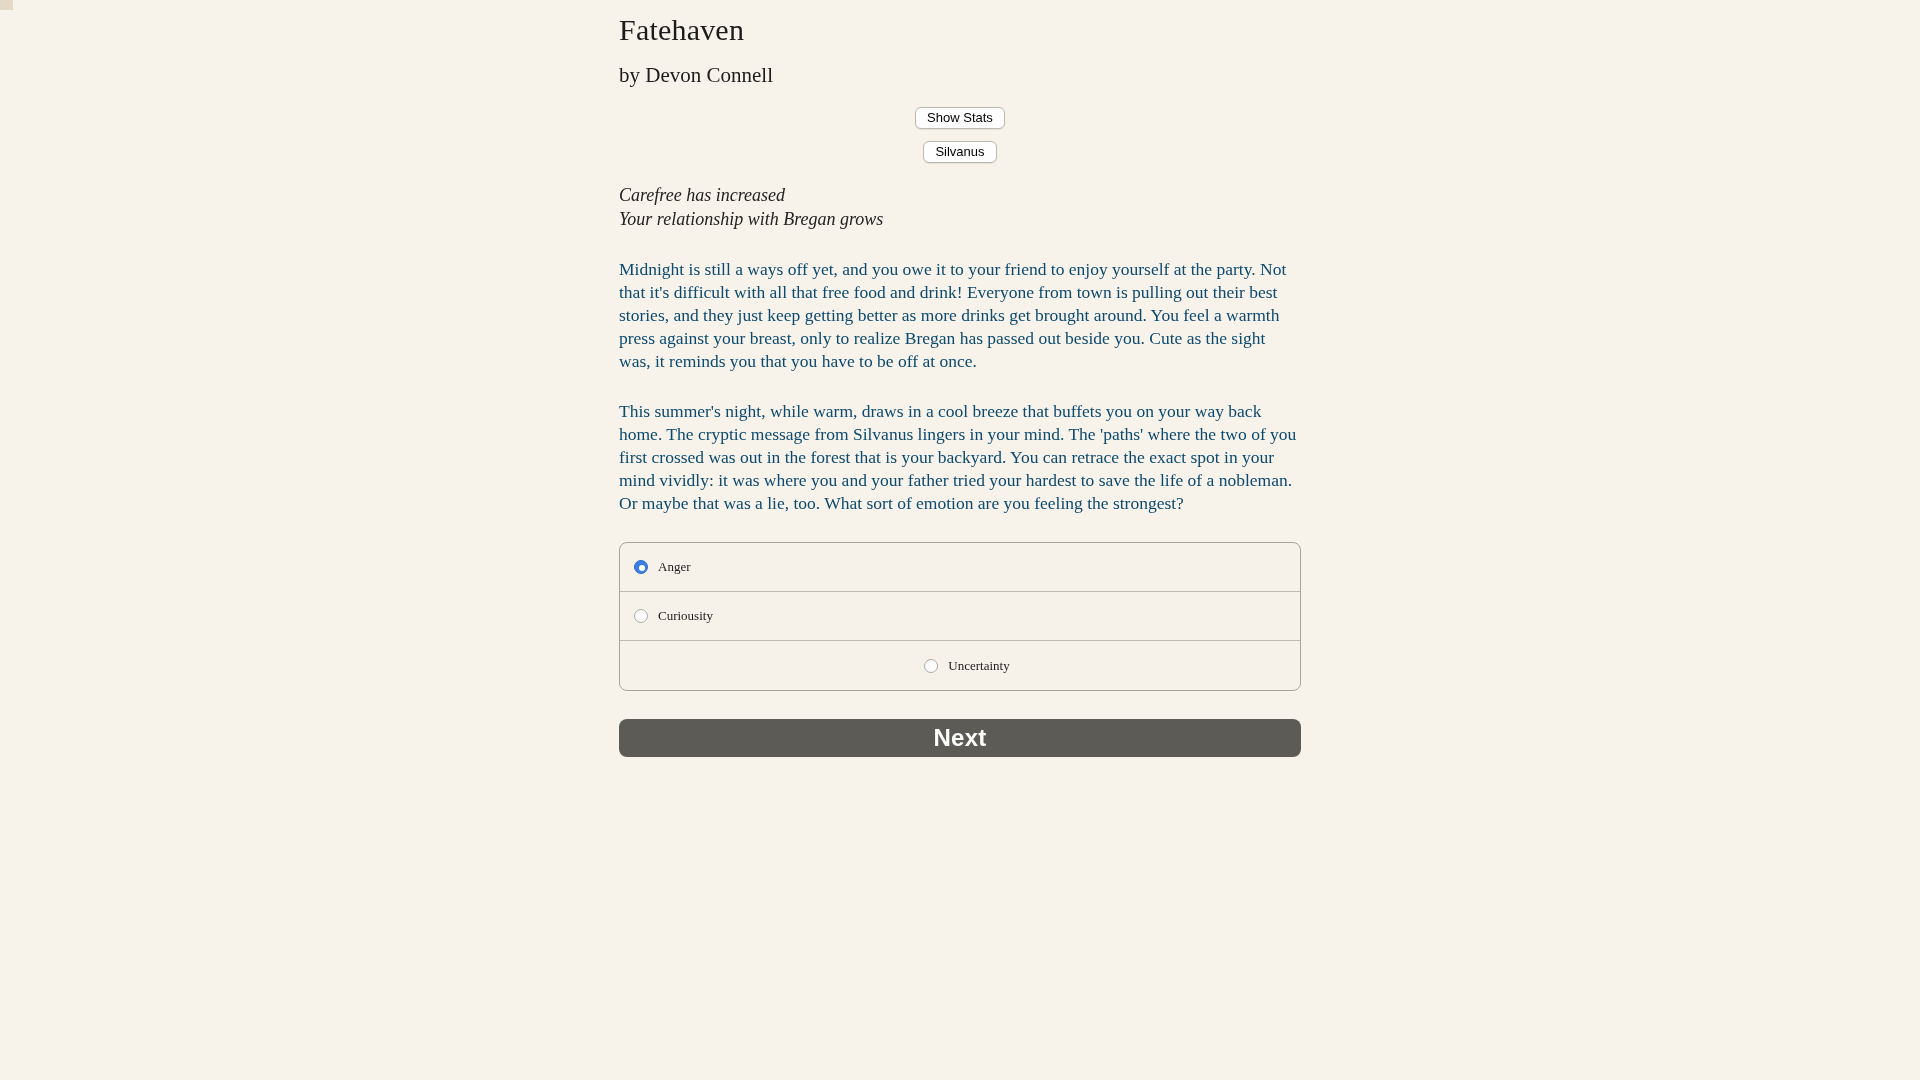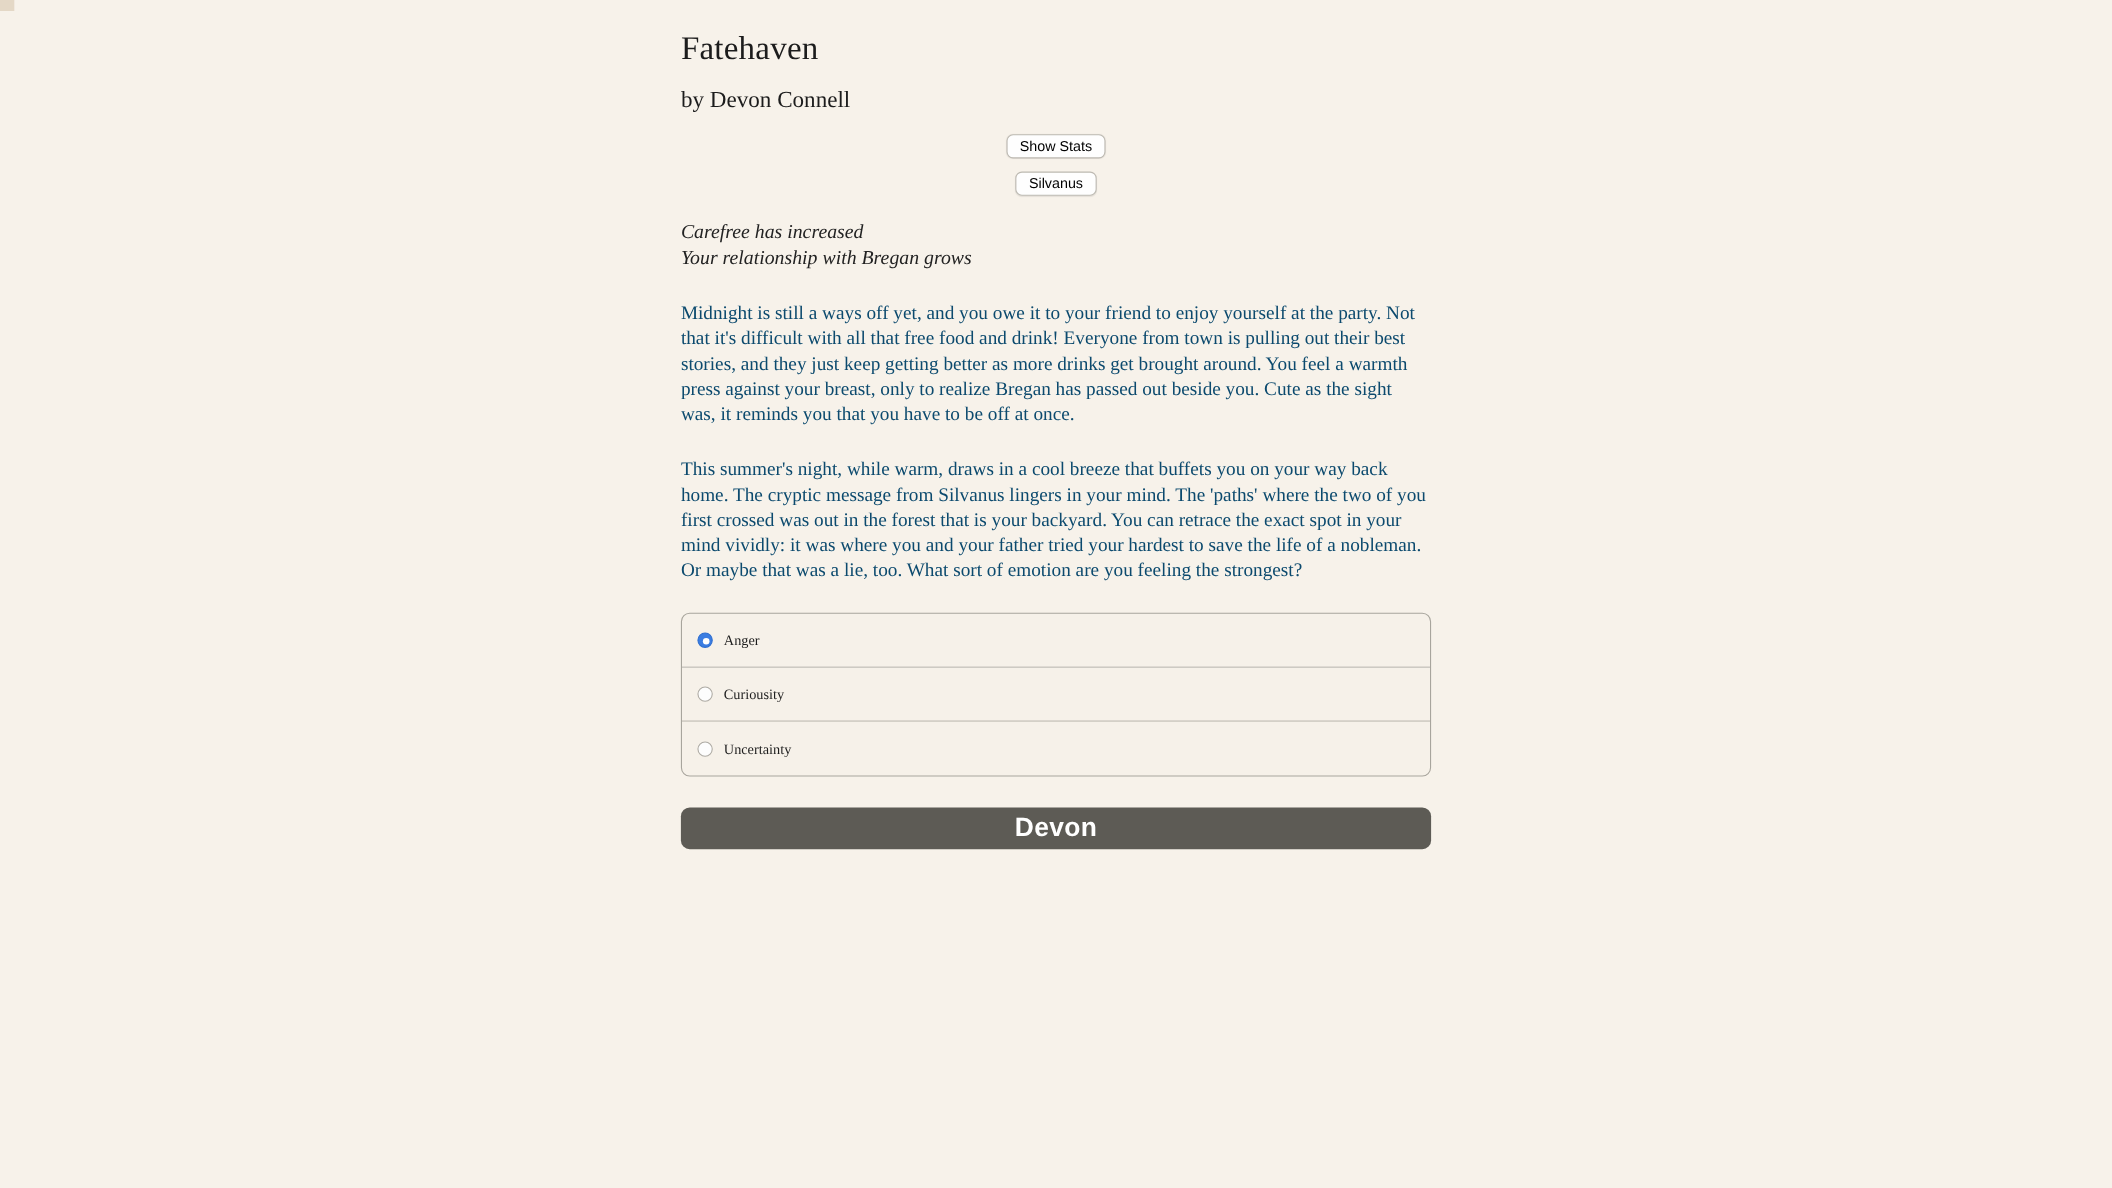"Fatehaven" .page { margin: 15px auto -> 0 auto }
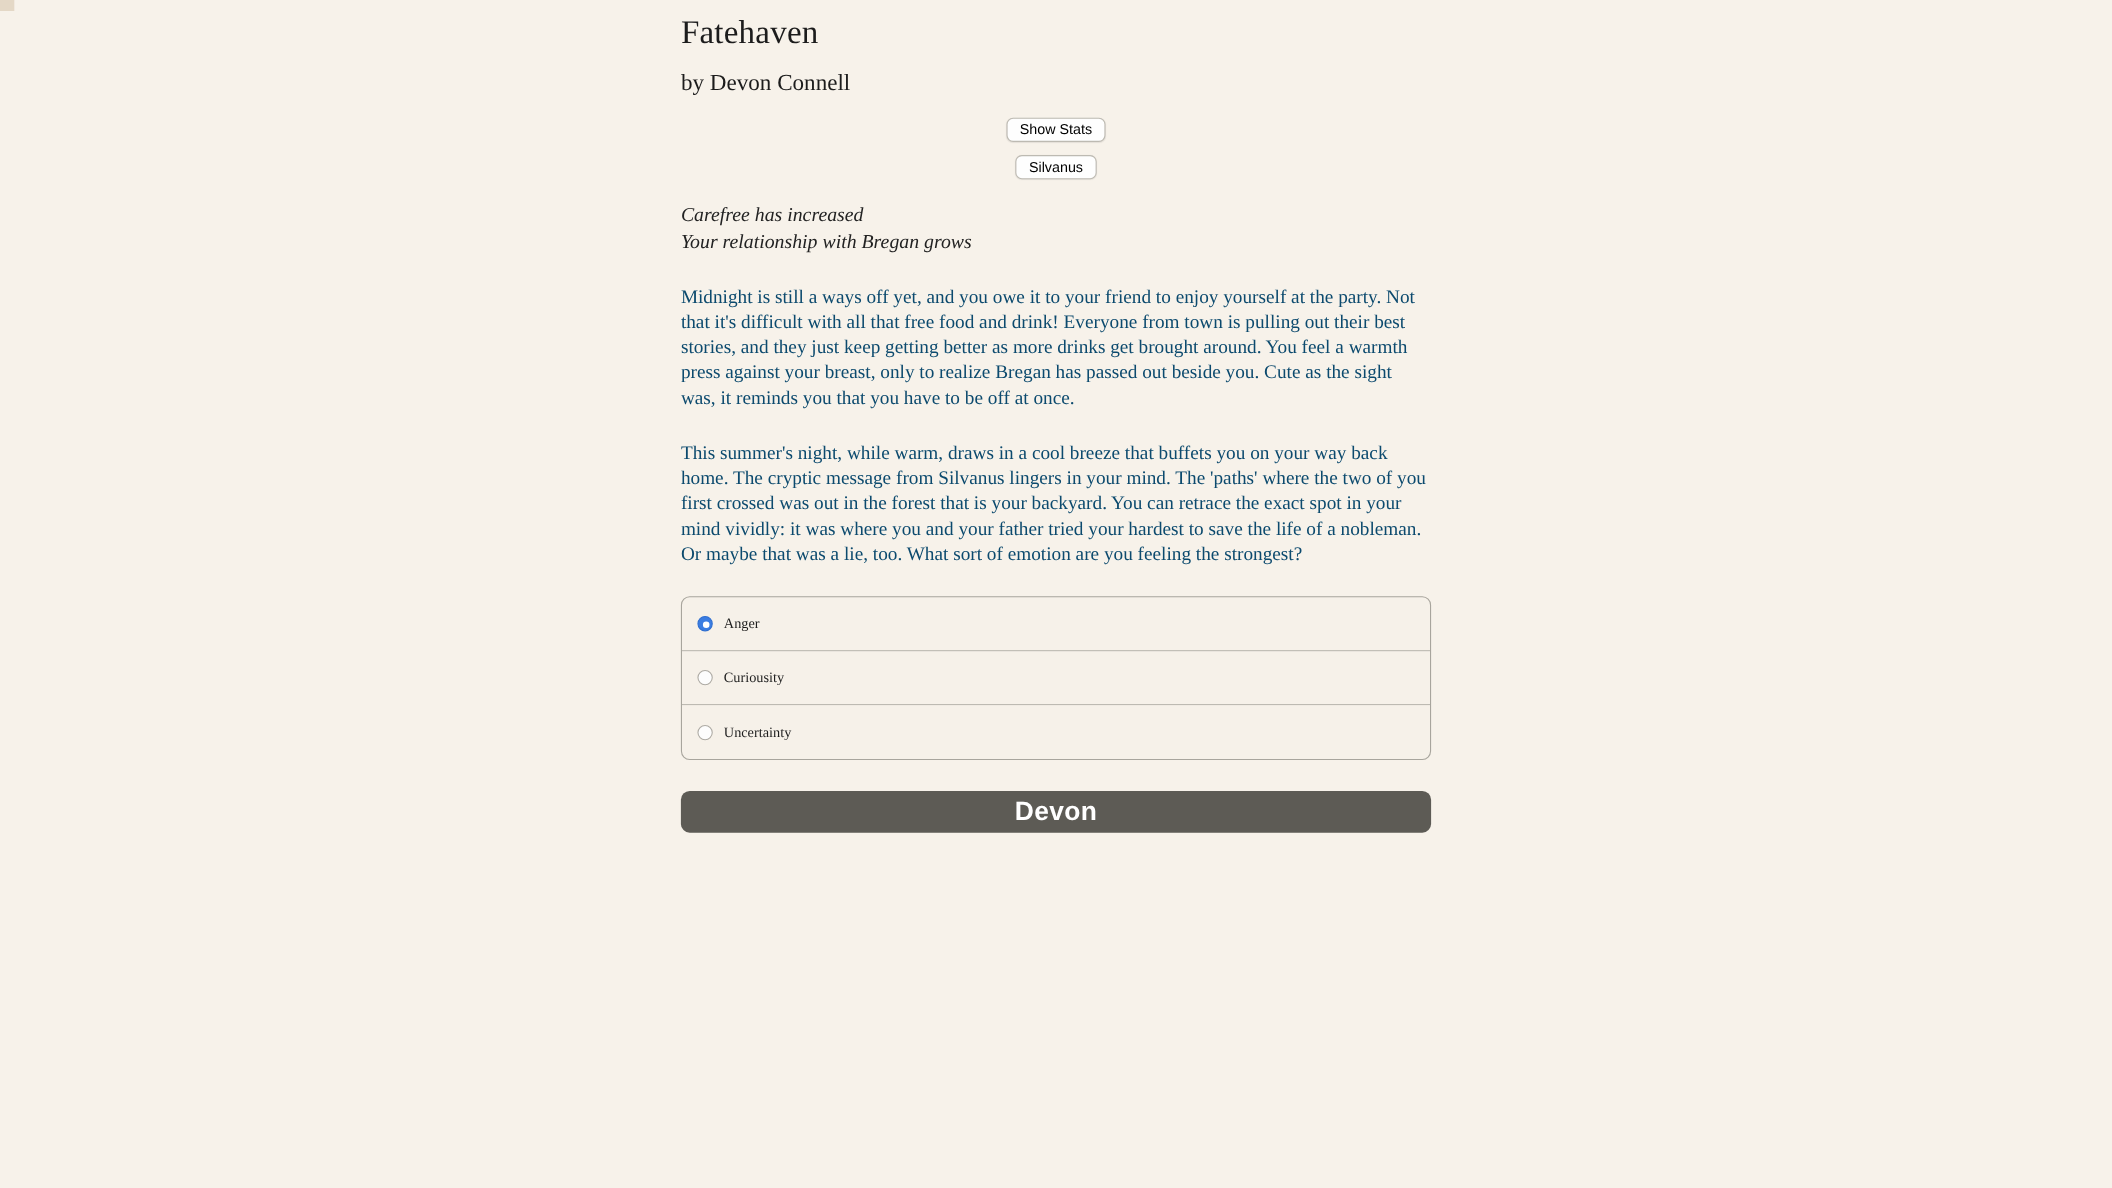"Uncertainty" .option-row:last-child { justify-content: none -> center }
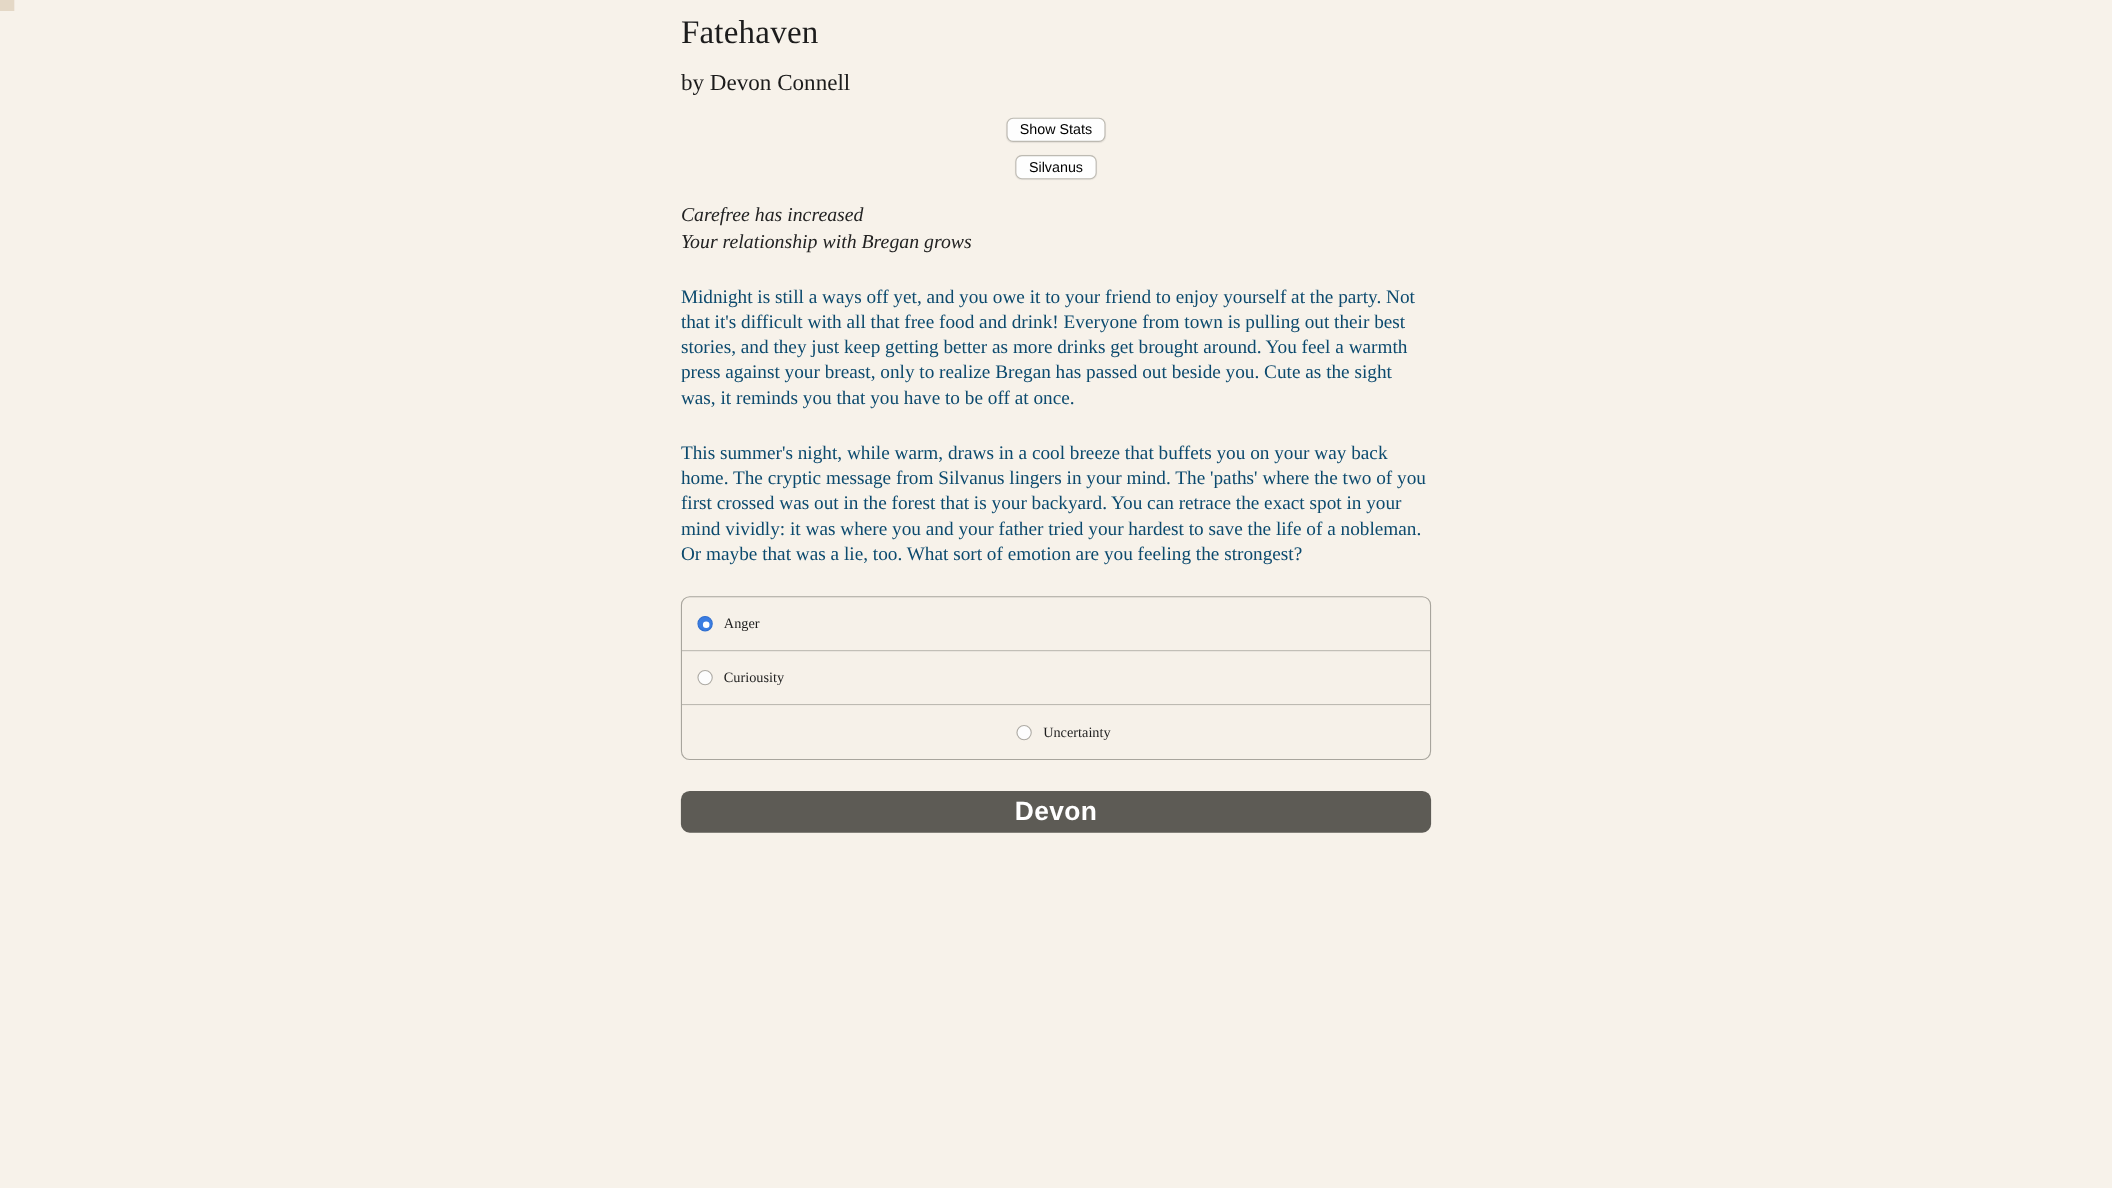"Devon" button.next-button { text: Devon -> Next }
